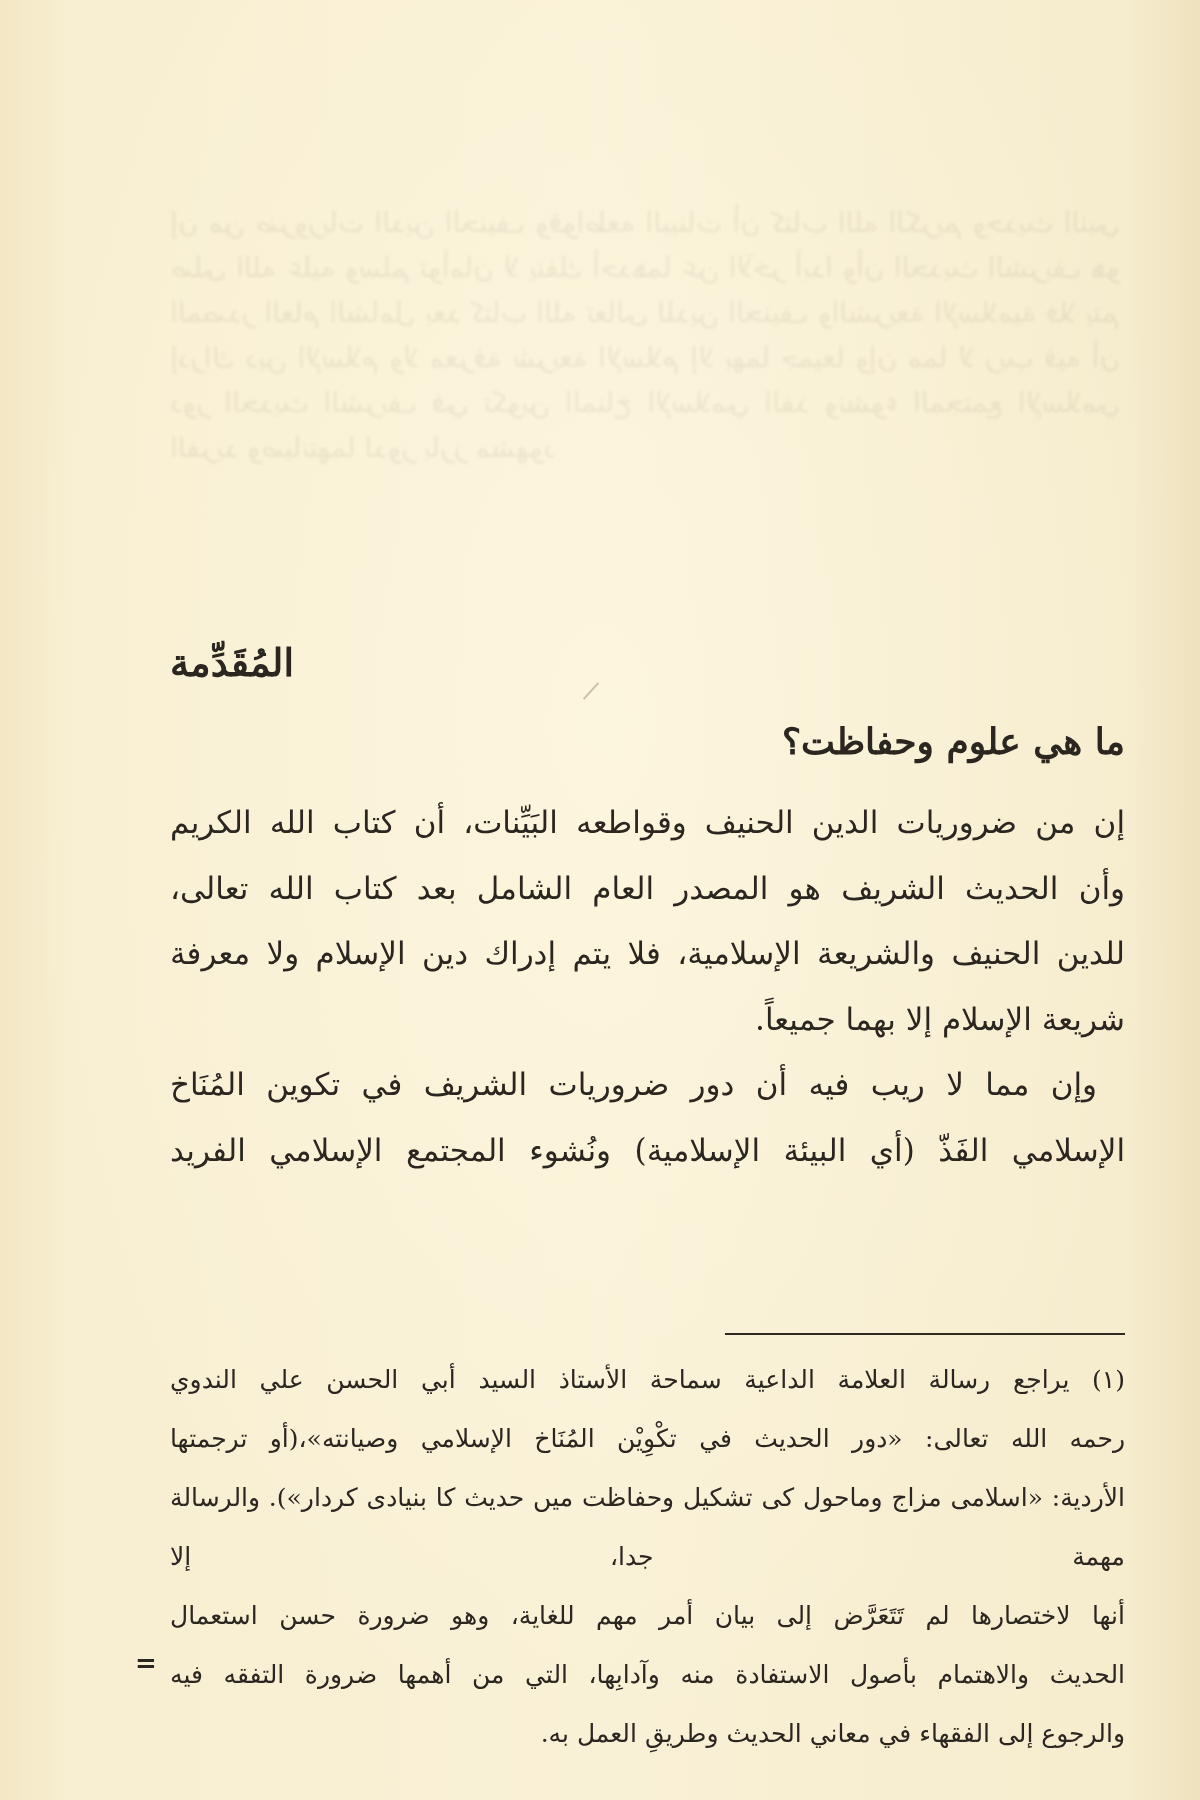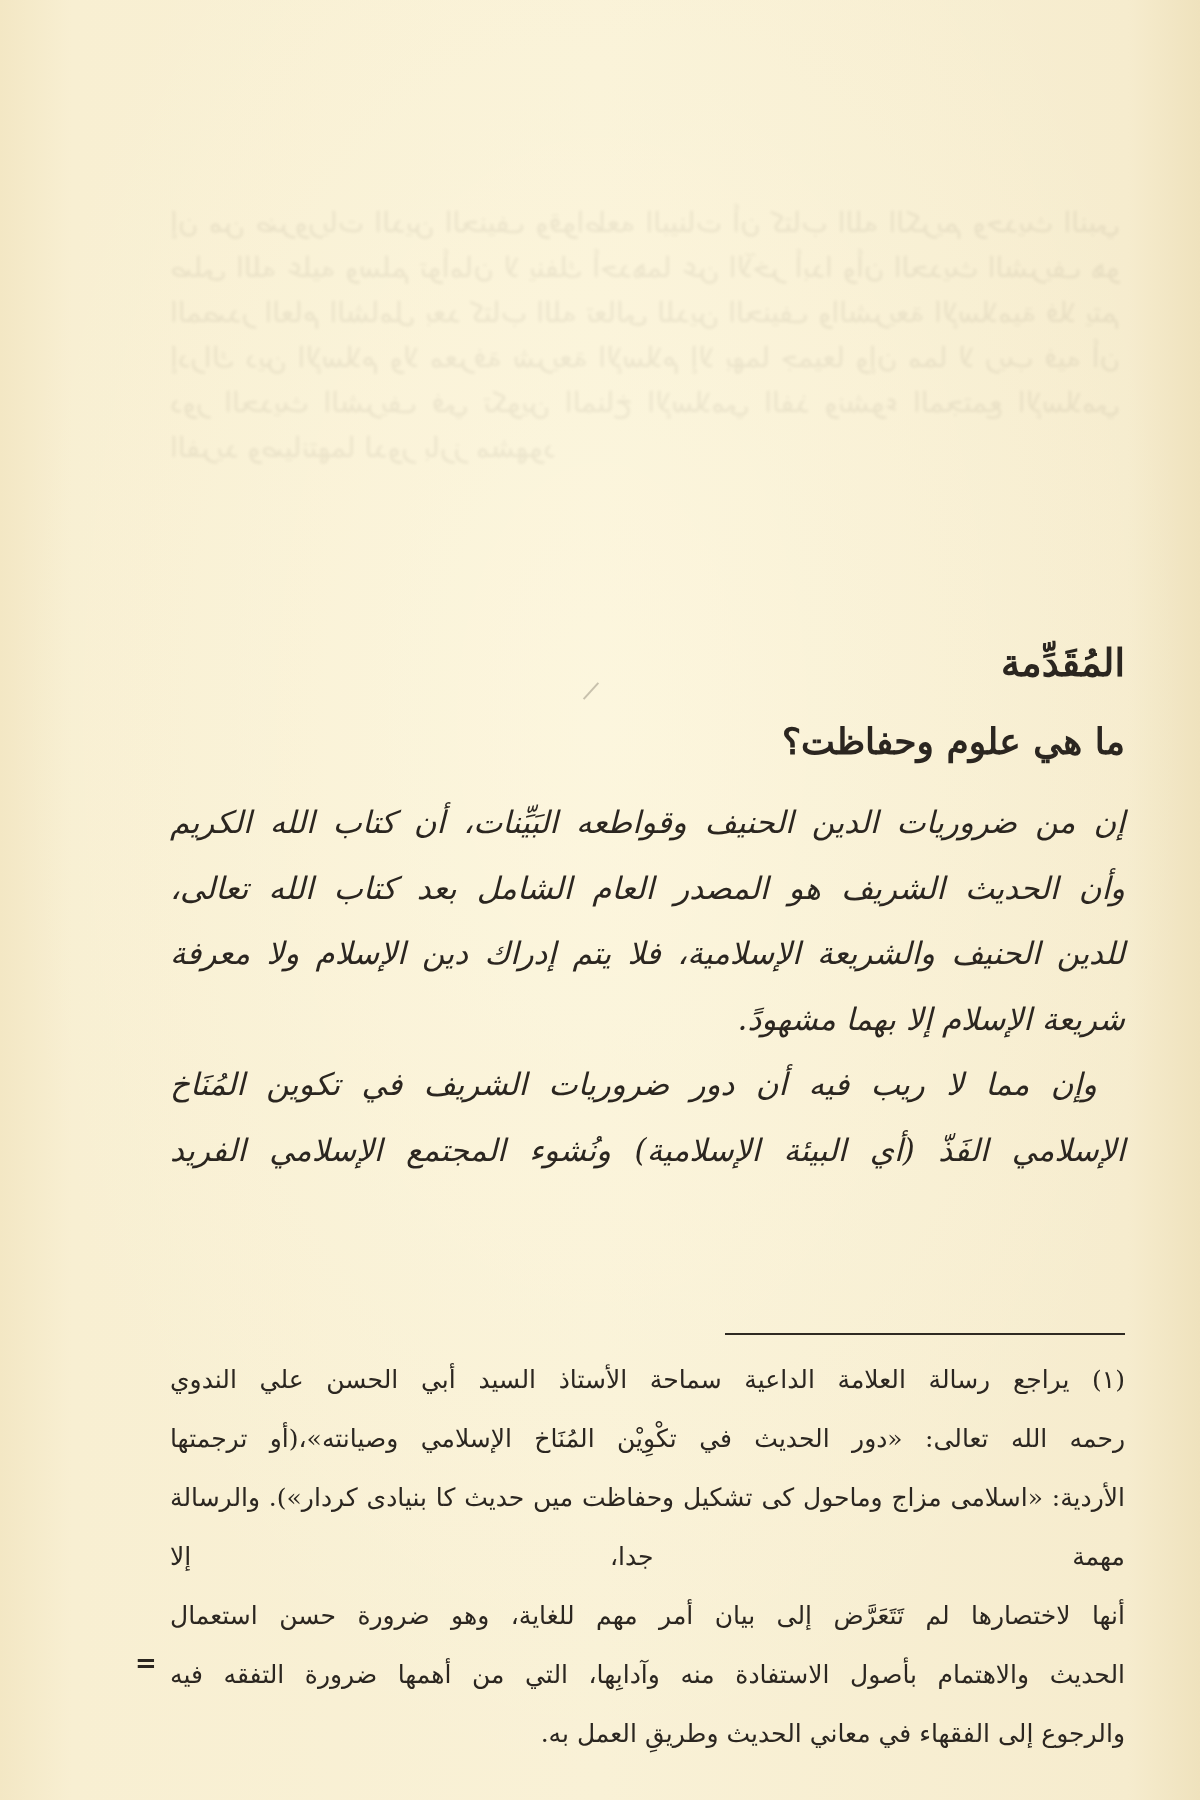"المُقَدِّمة" .chapter-title { text-align: right -> left }
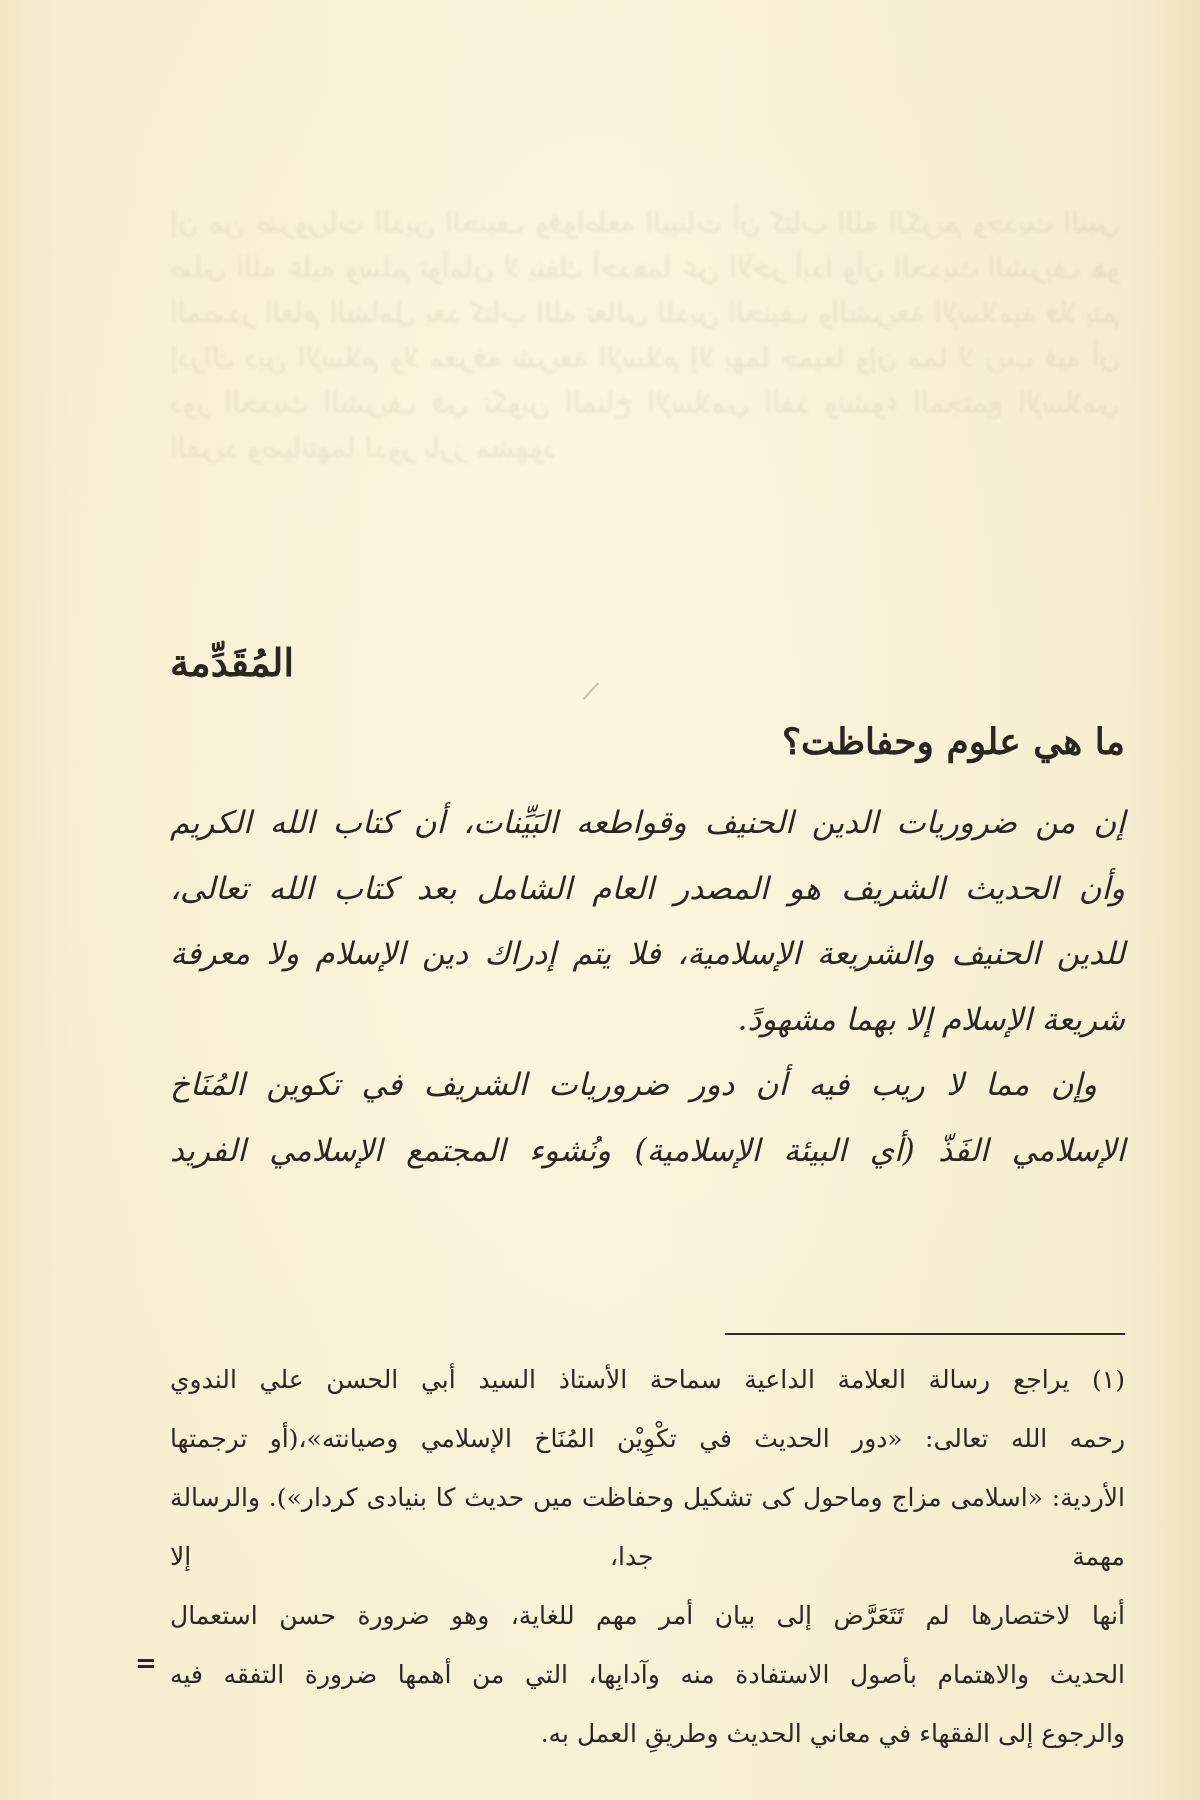"إن من ضروريات الدين الحنيف" .body-text .line { font-style: italic -> none }
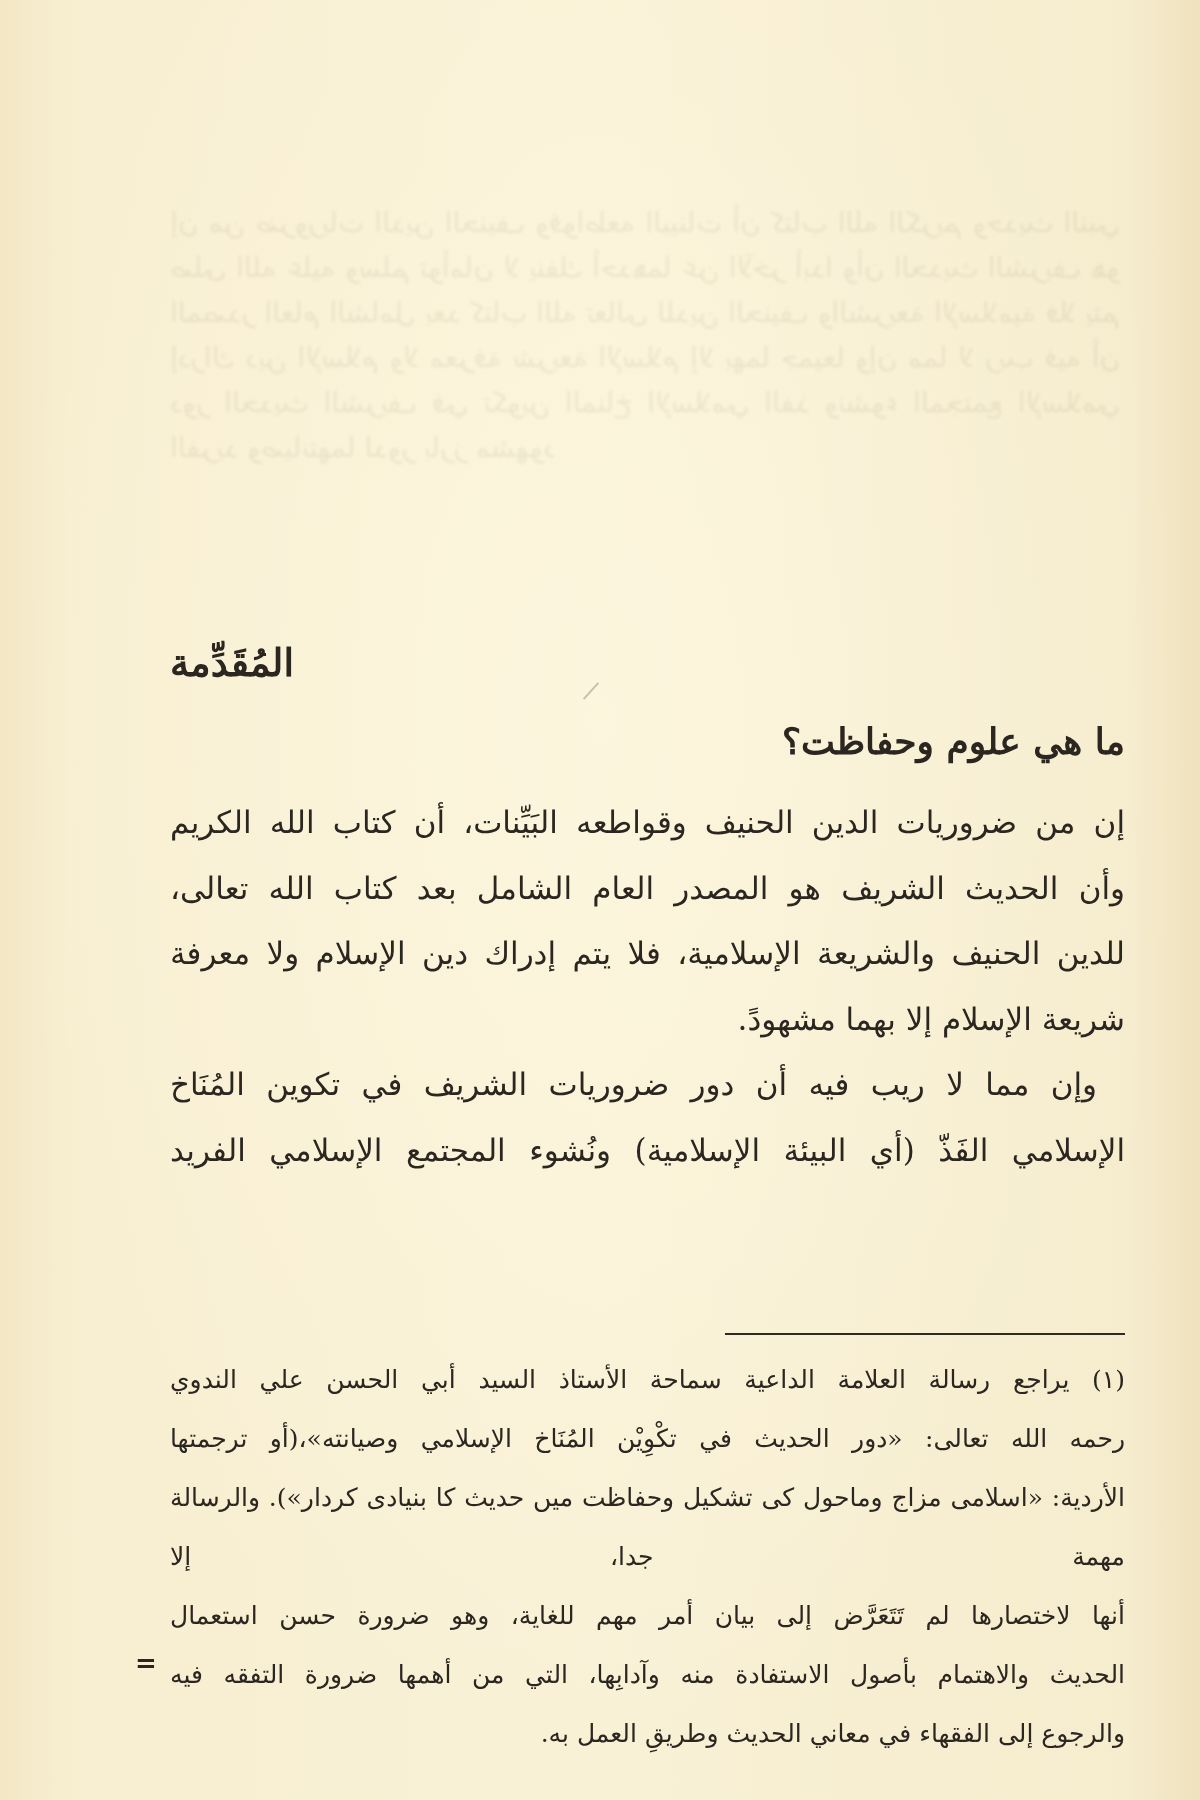"شريعة الإسلام إلا بهما مشهودً." span.line { text: مشهودً -> جميعاً }
